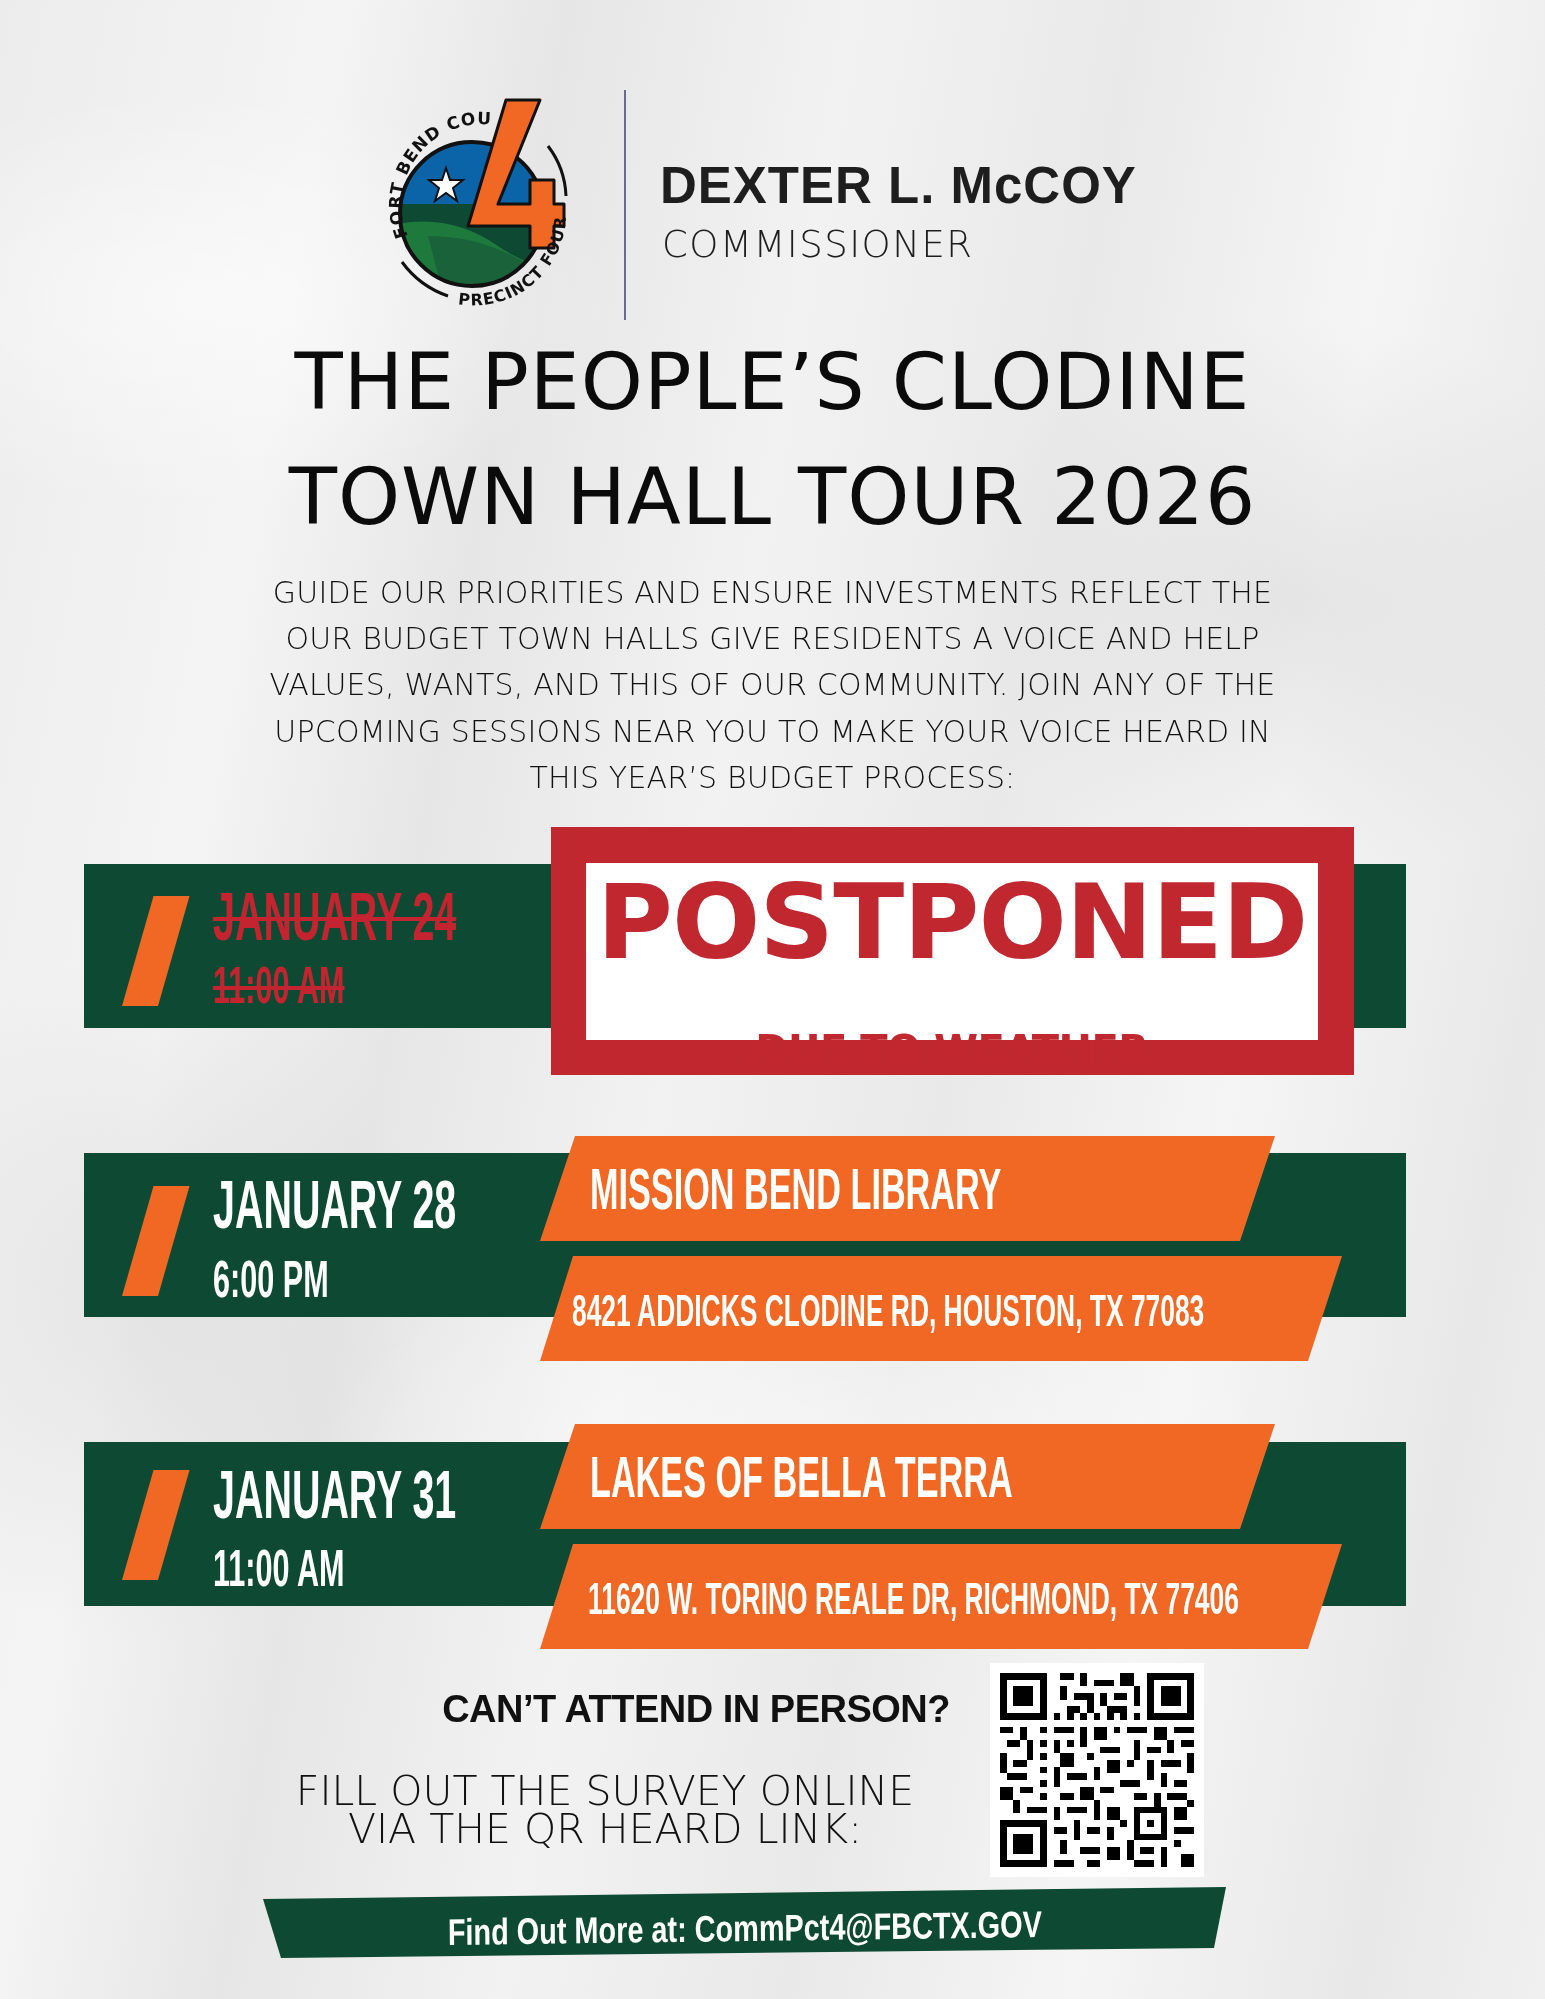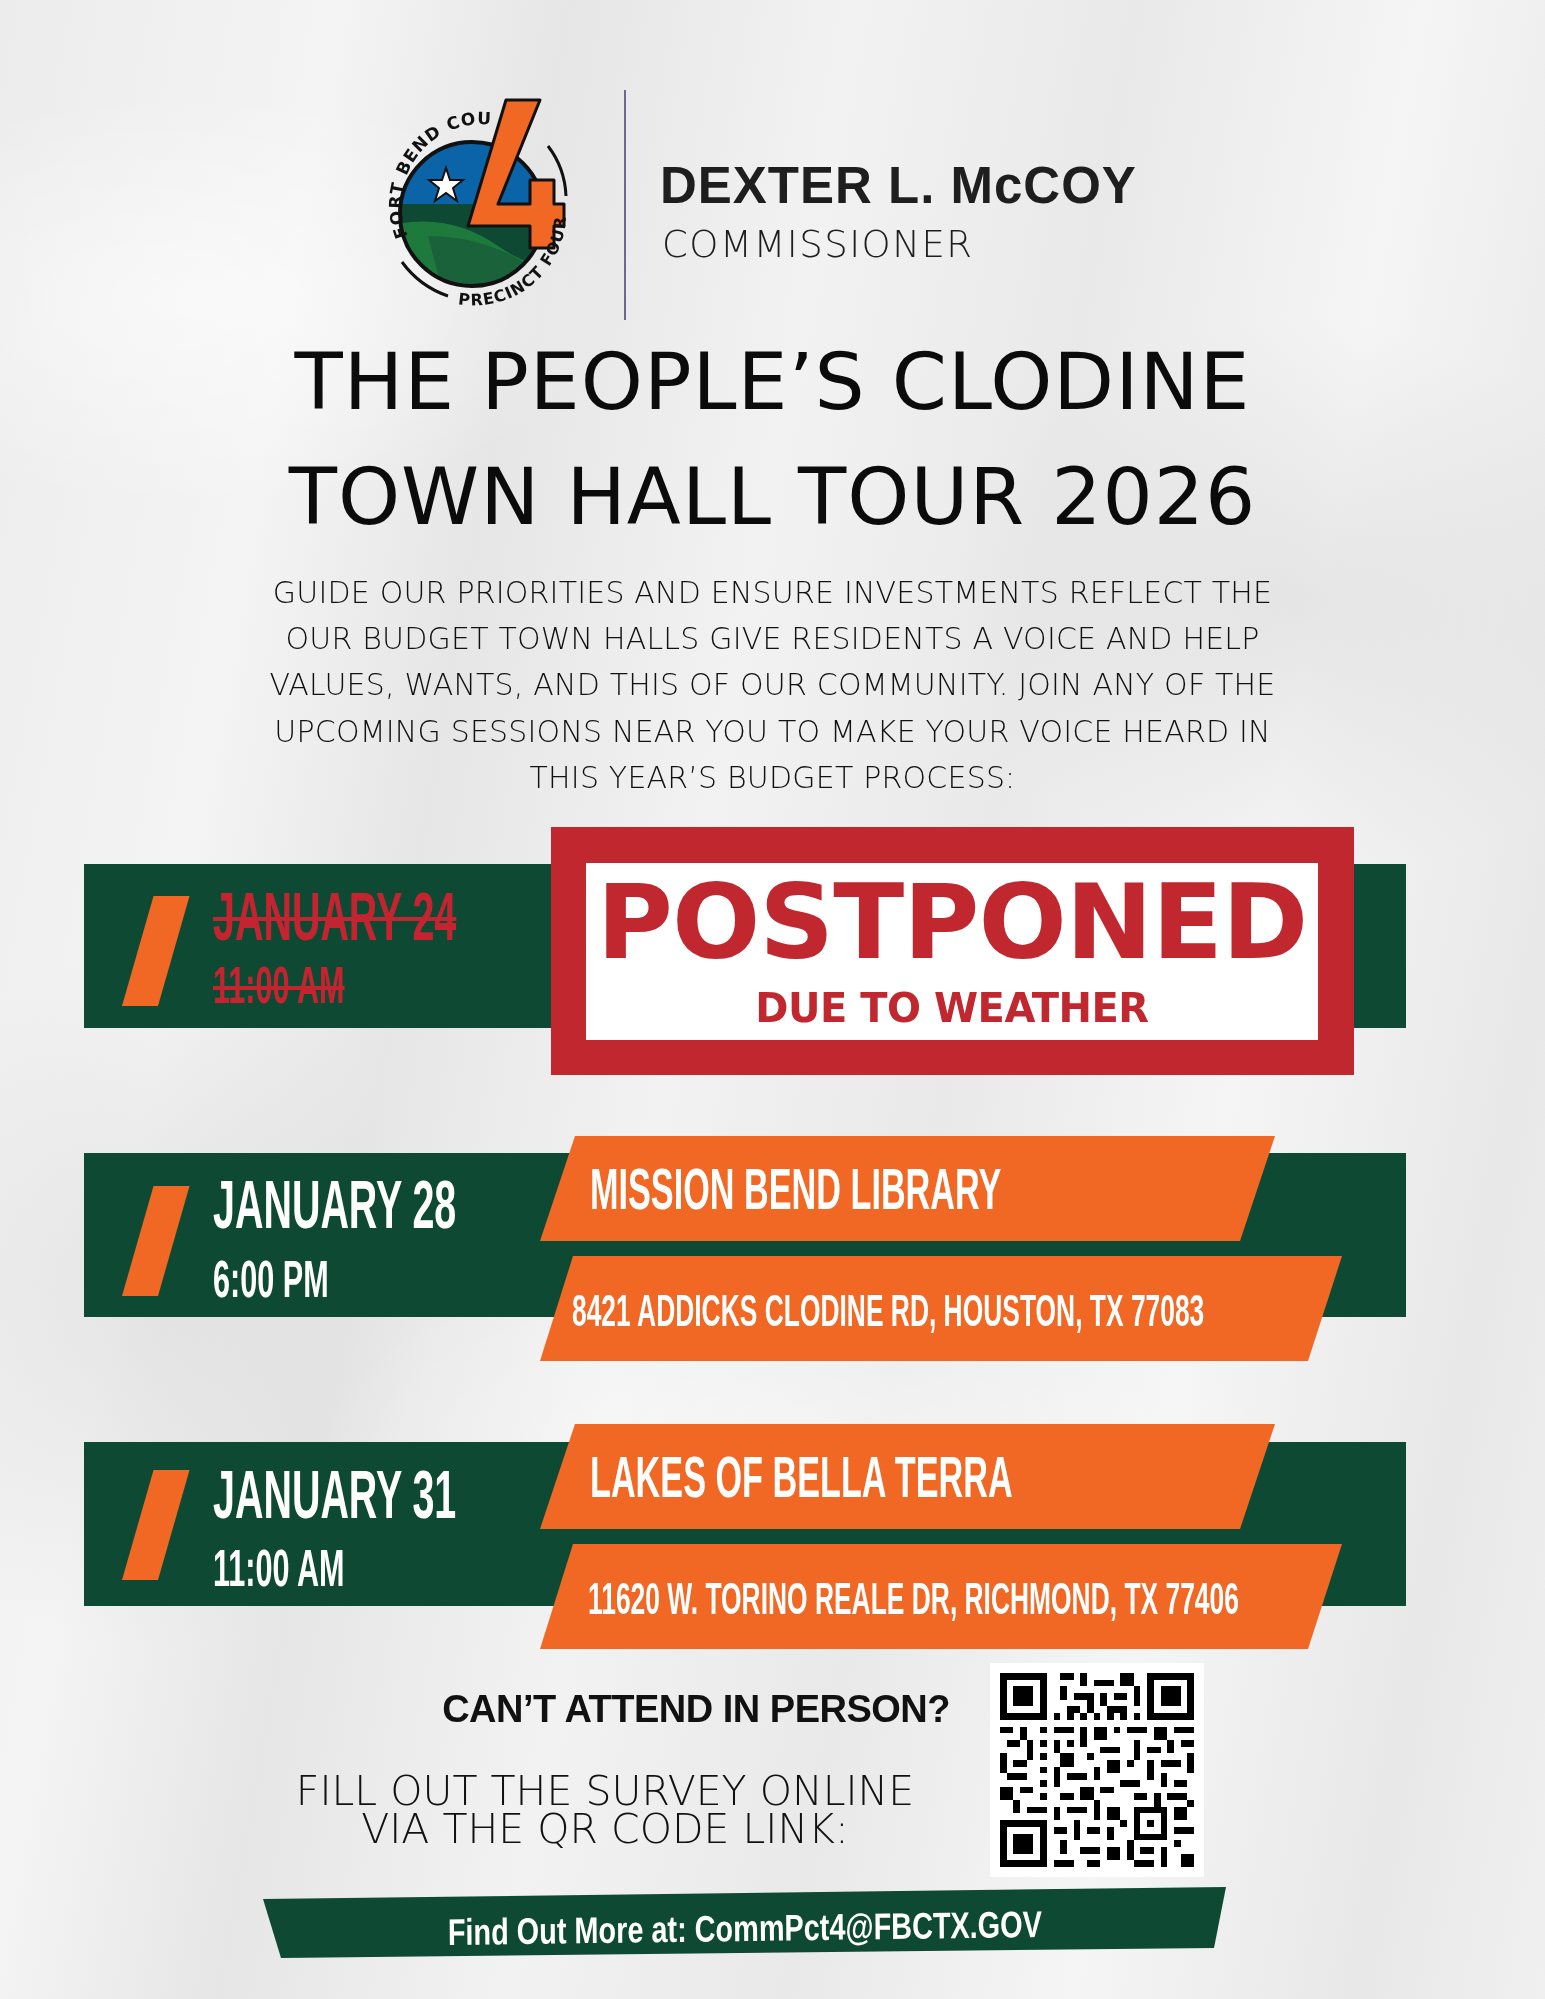"DUE TO WEATHER" .postponed-sub { top: 988px -> 1030px }
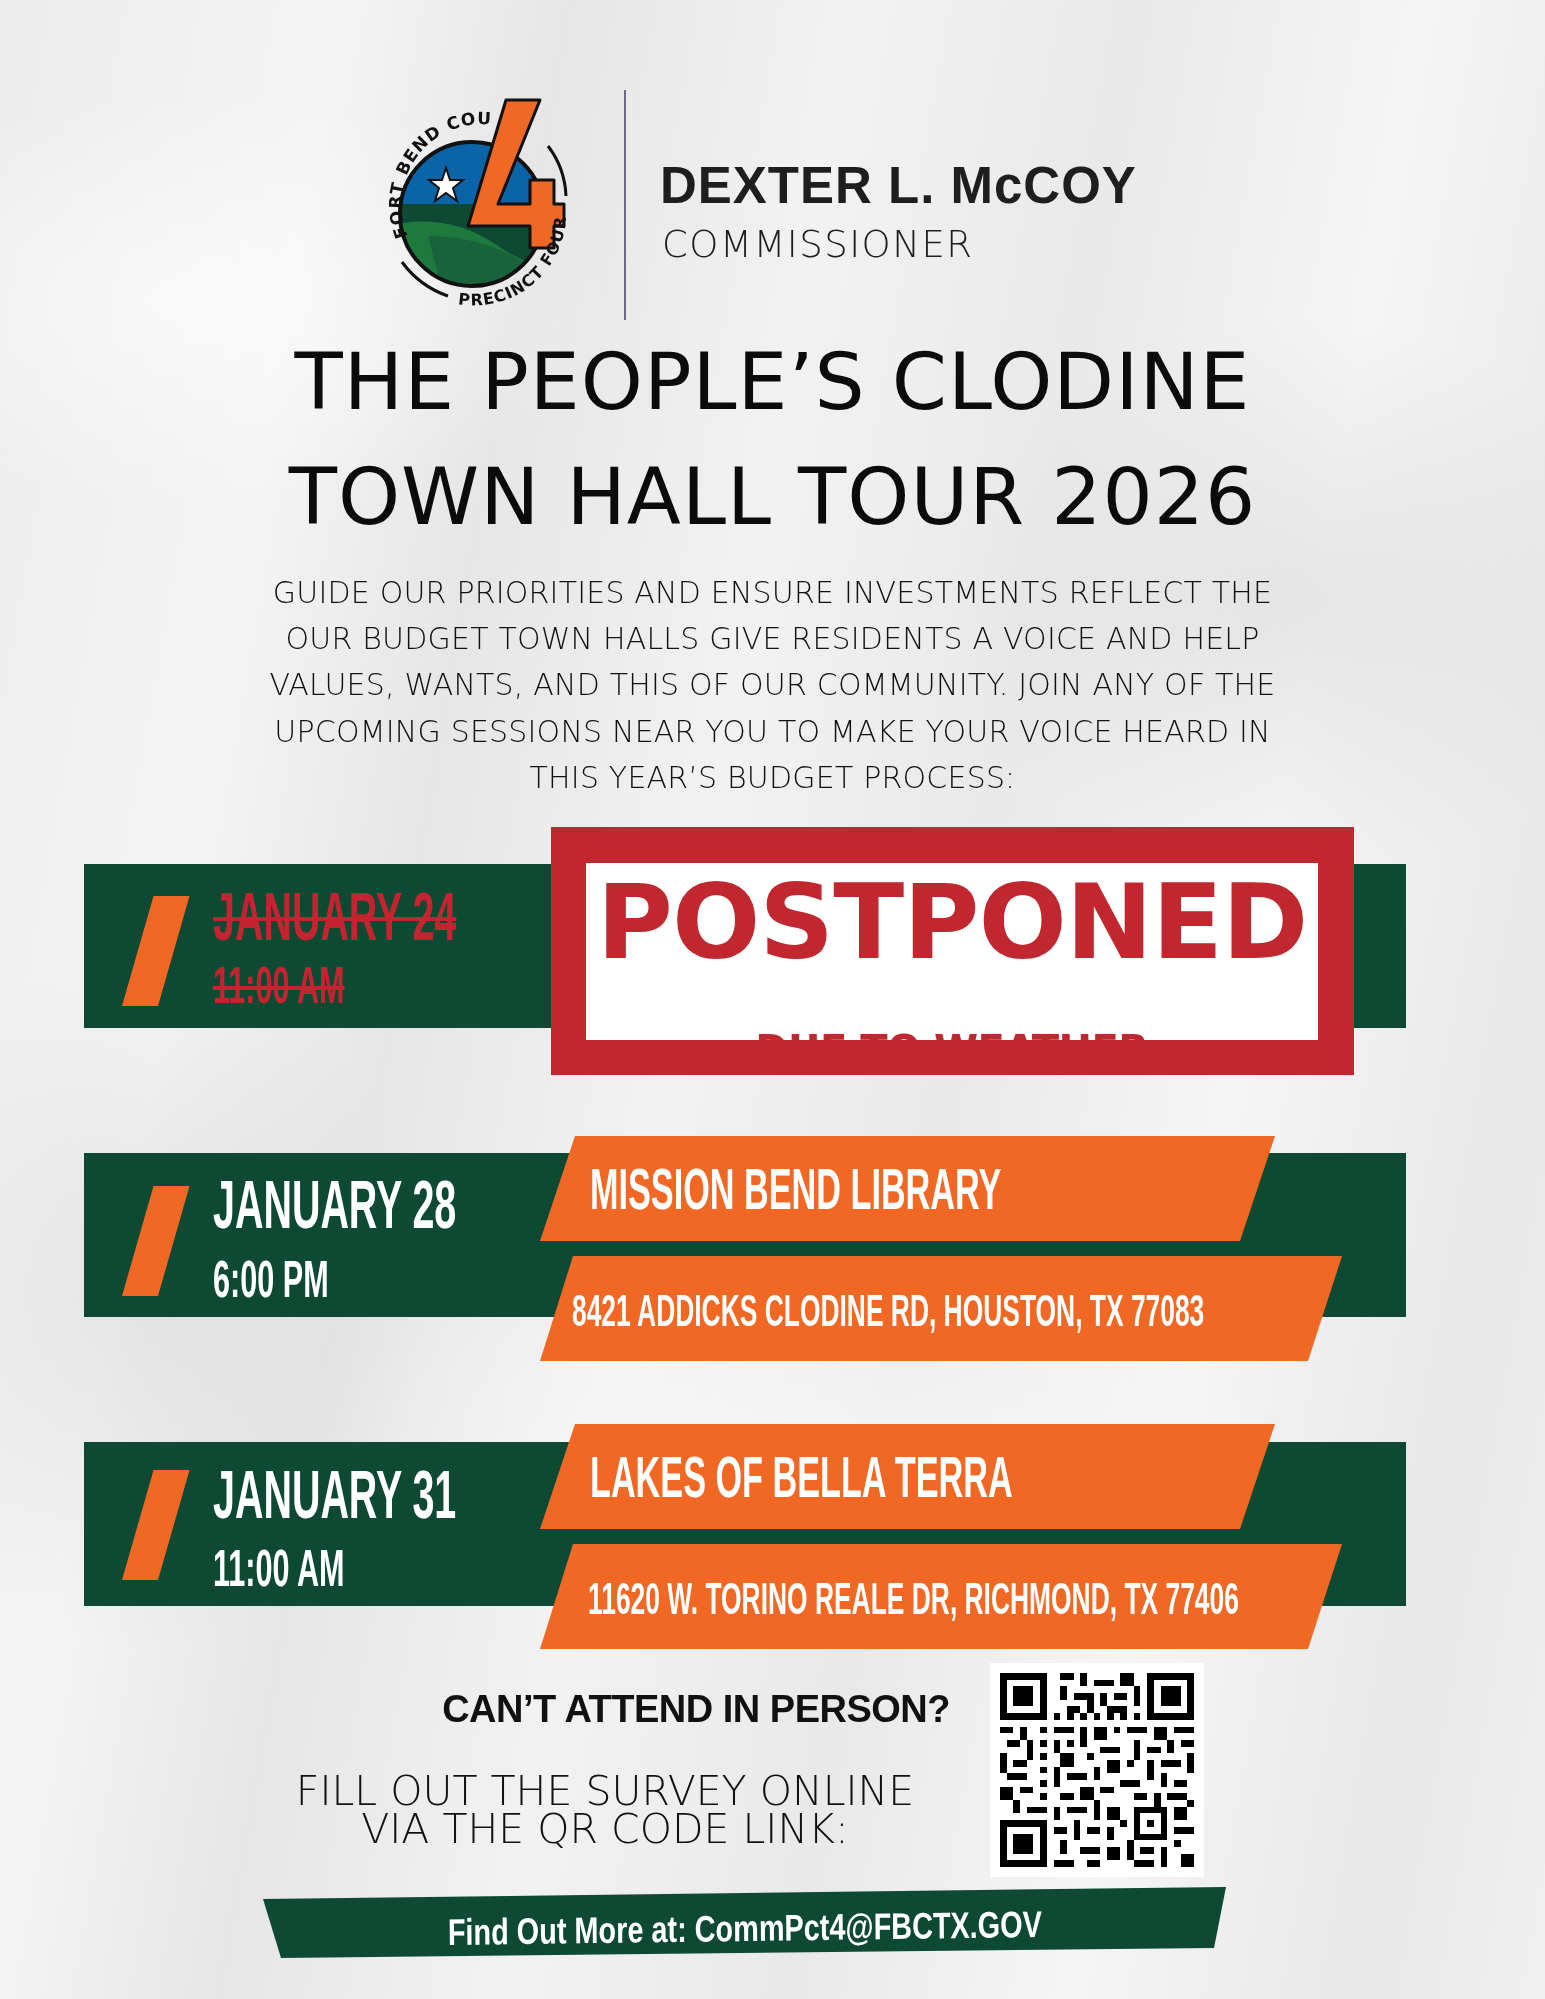"VIA THE QR CODE LINK:" div.abs { text: CODE -> HEARD }
